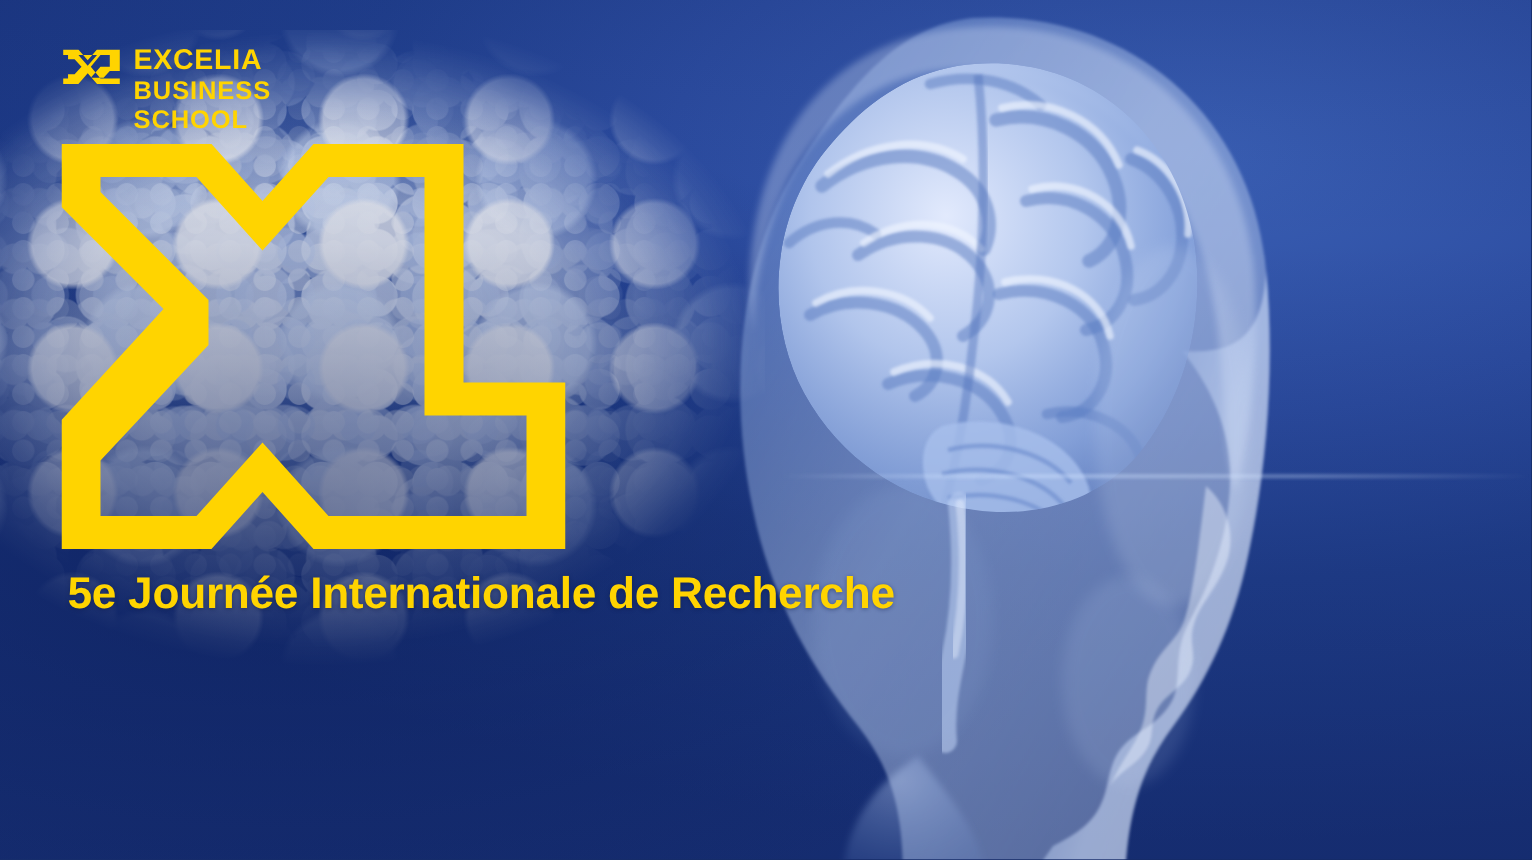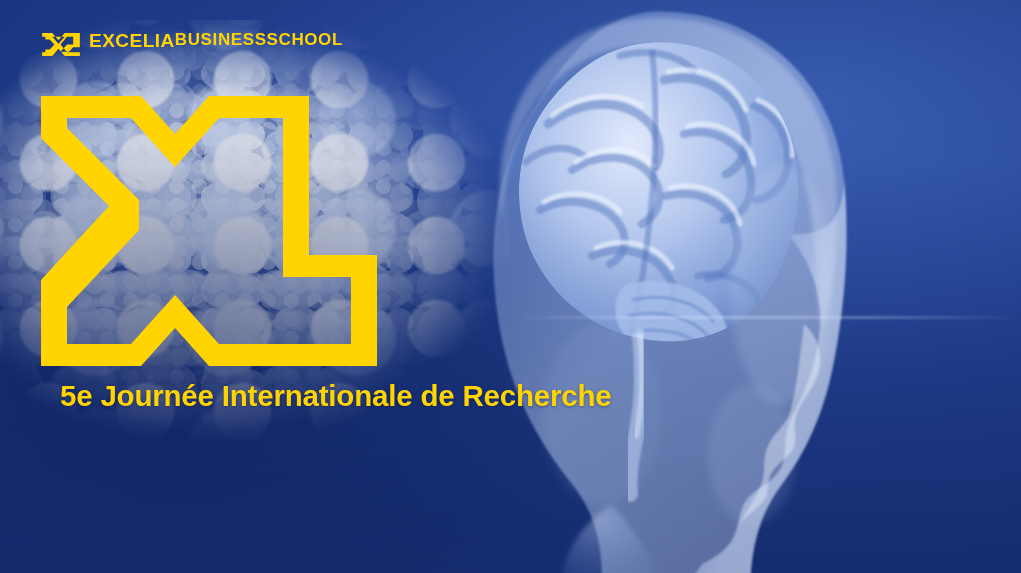"EXCELIA" .logo-text { flex-direction: row -> column }
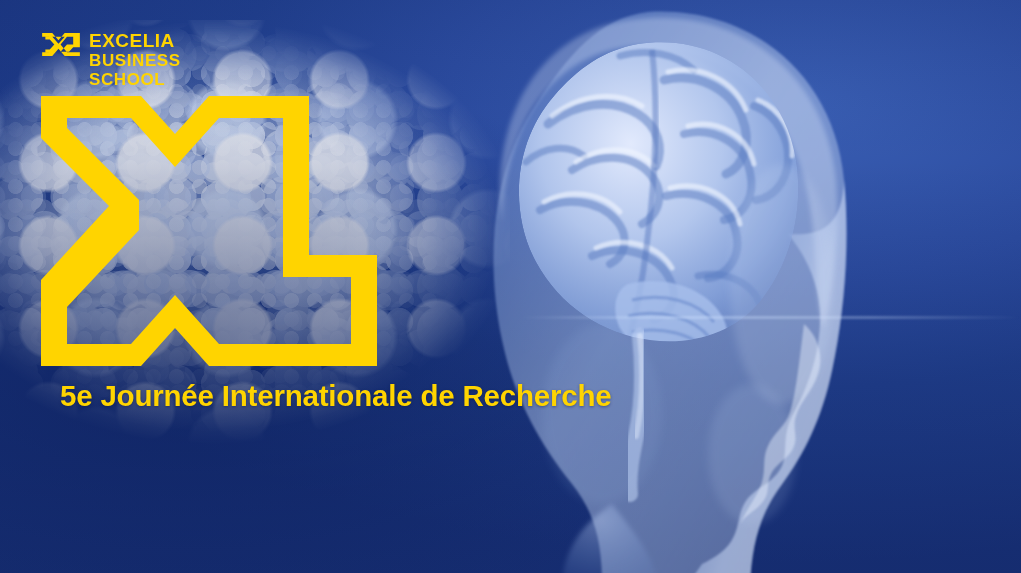"5e Journée Internationale de Recherche" .title-line { margin-left: 15px -> none }
